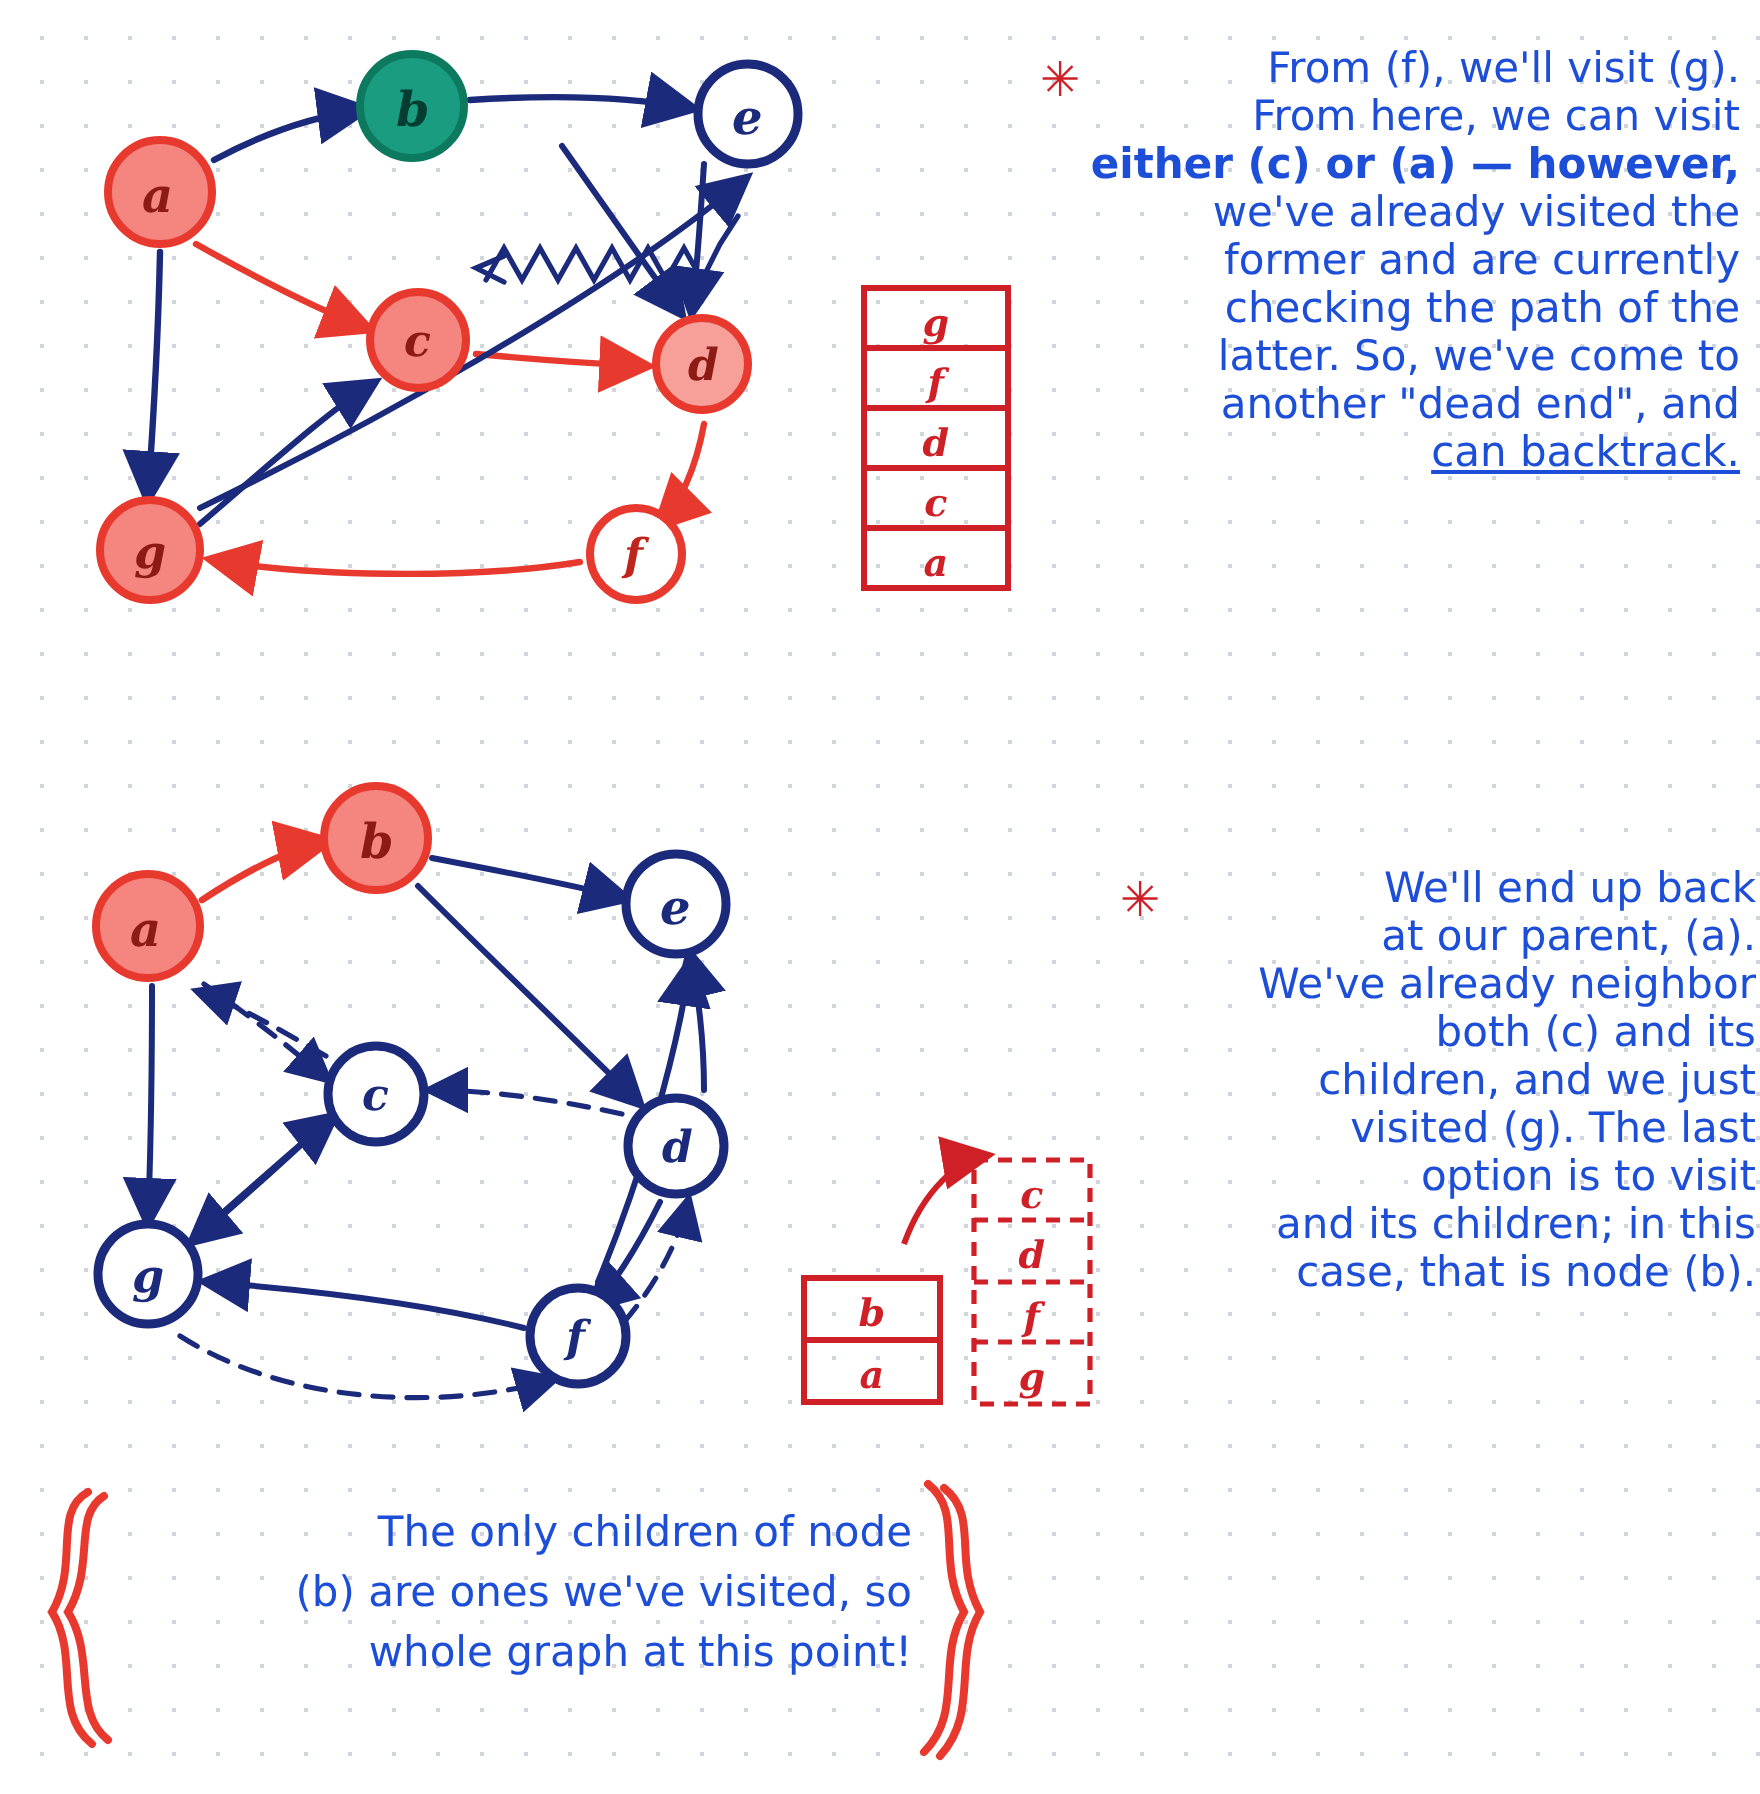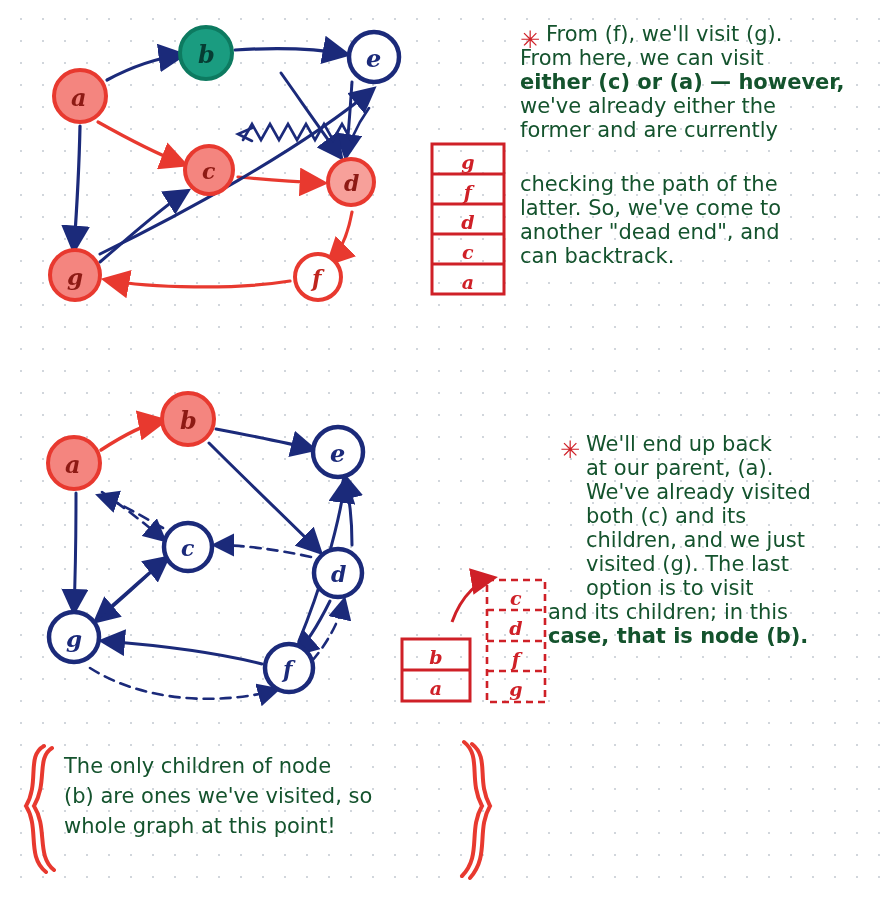"From (f), we'll visit (g)." .note-right { color: #14532d -> #1d4ed8; text-align: none -> right }
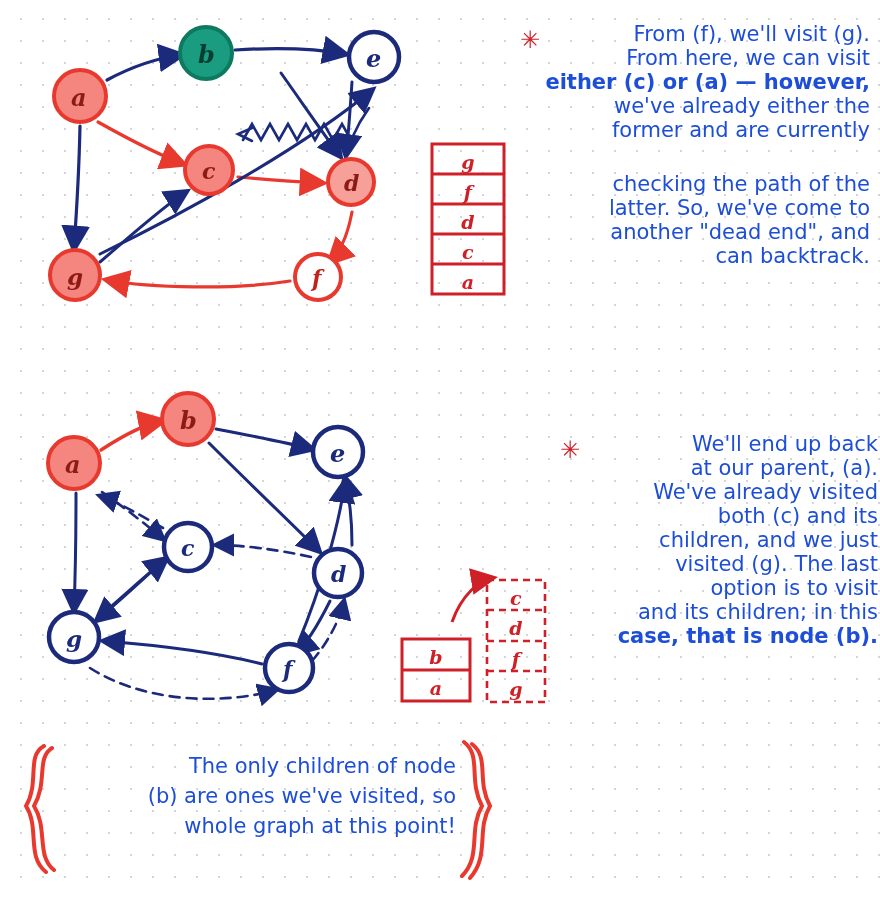"we've already either the" div { text: either -> visited }
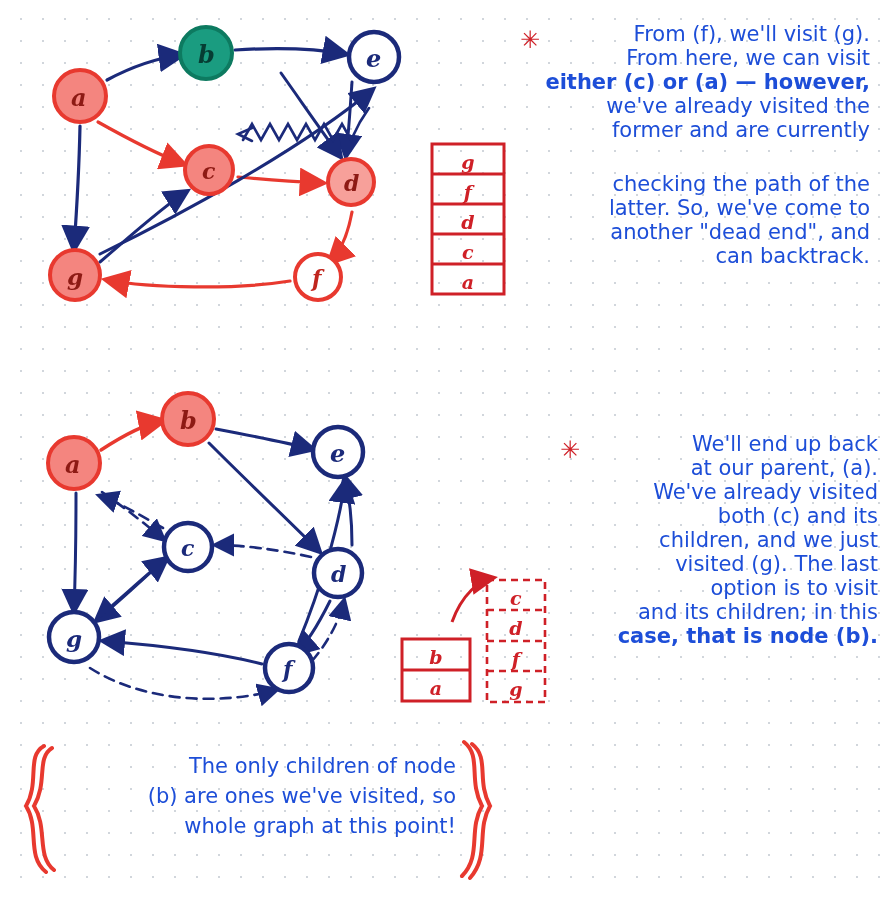"checking the path of the" div { margin-top: 30px -> none }
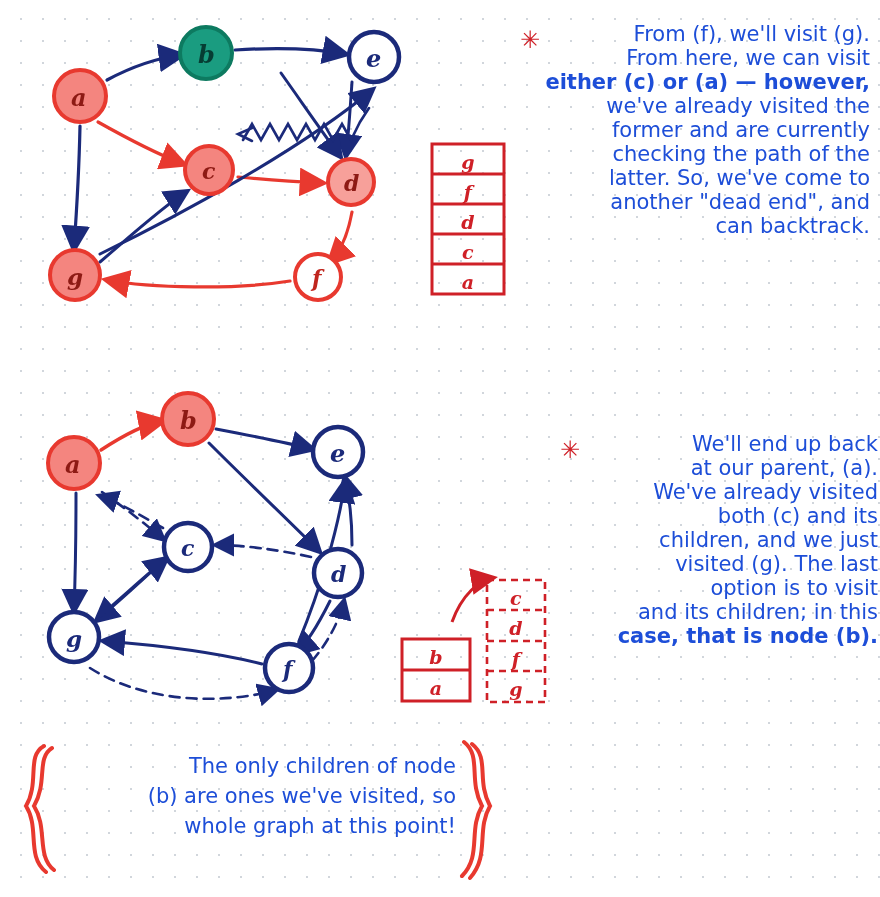"can backtrack." div { text-decoration: none -> underline }
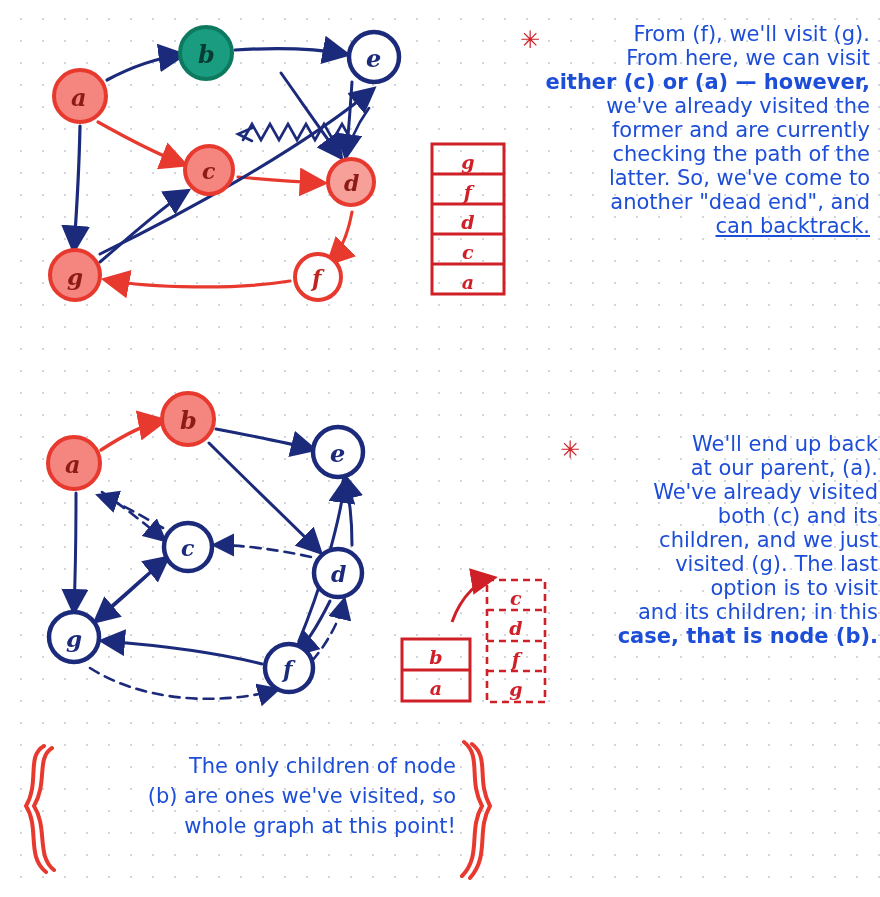"We've already visited" div { text: visited -> neighbor }
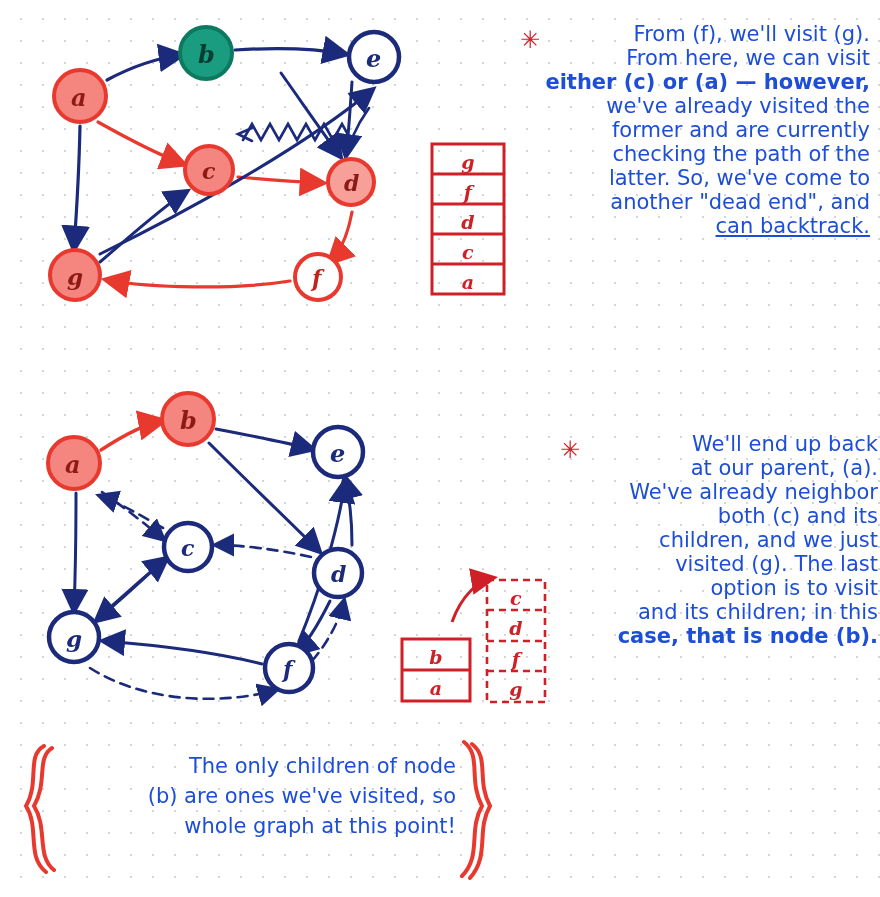"case, that is node (b)." div { font-weight: bold -> none }
